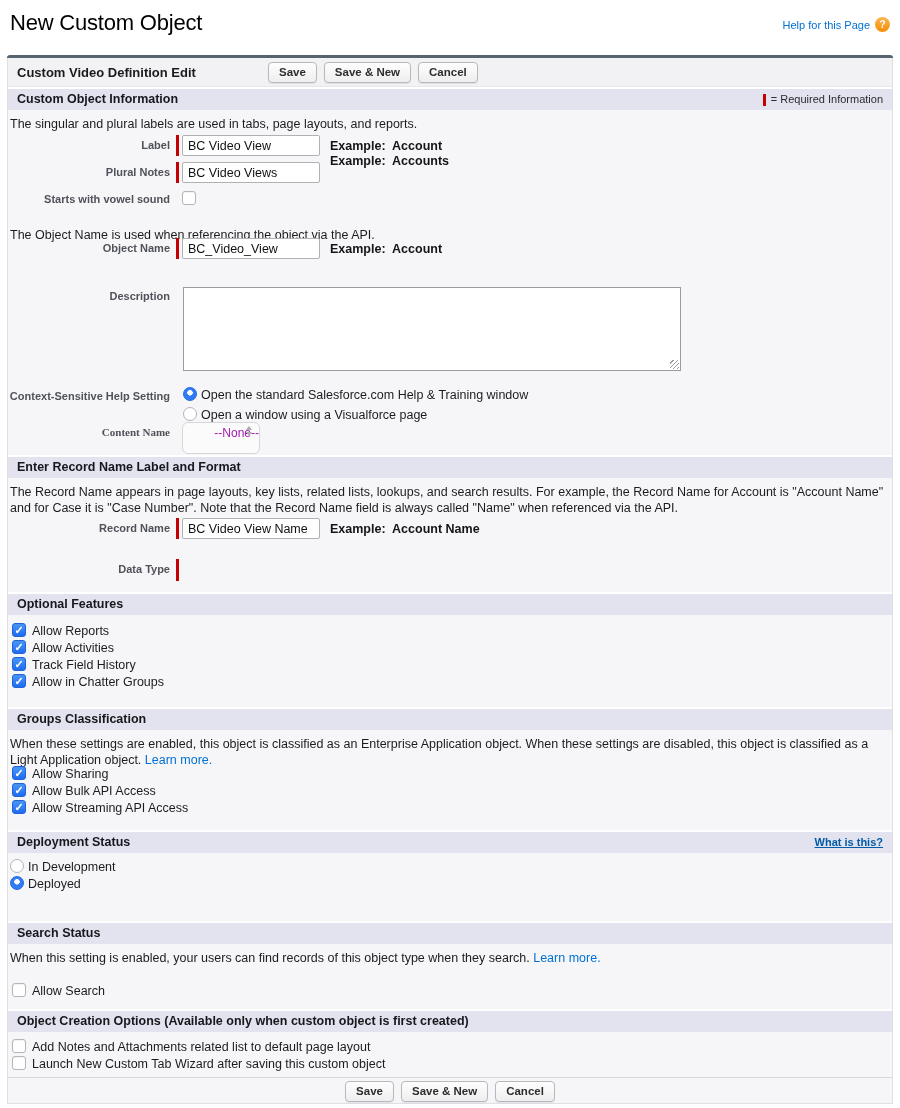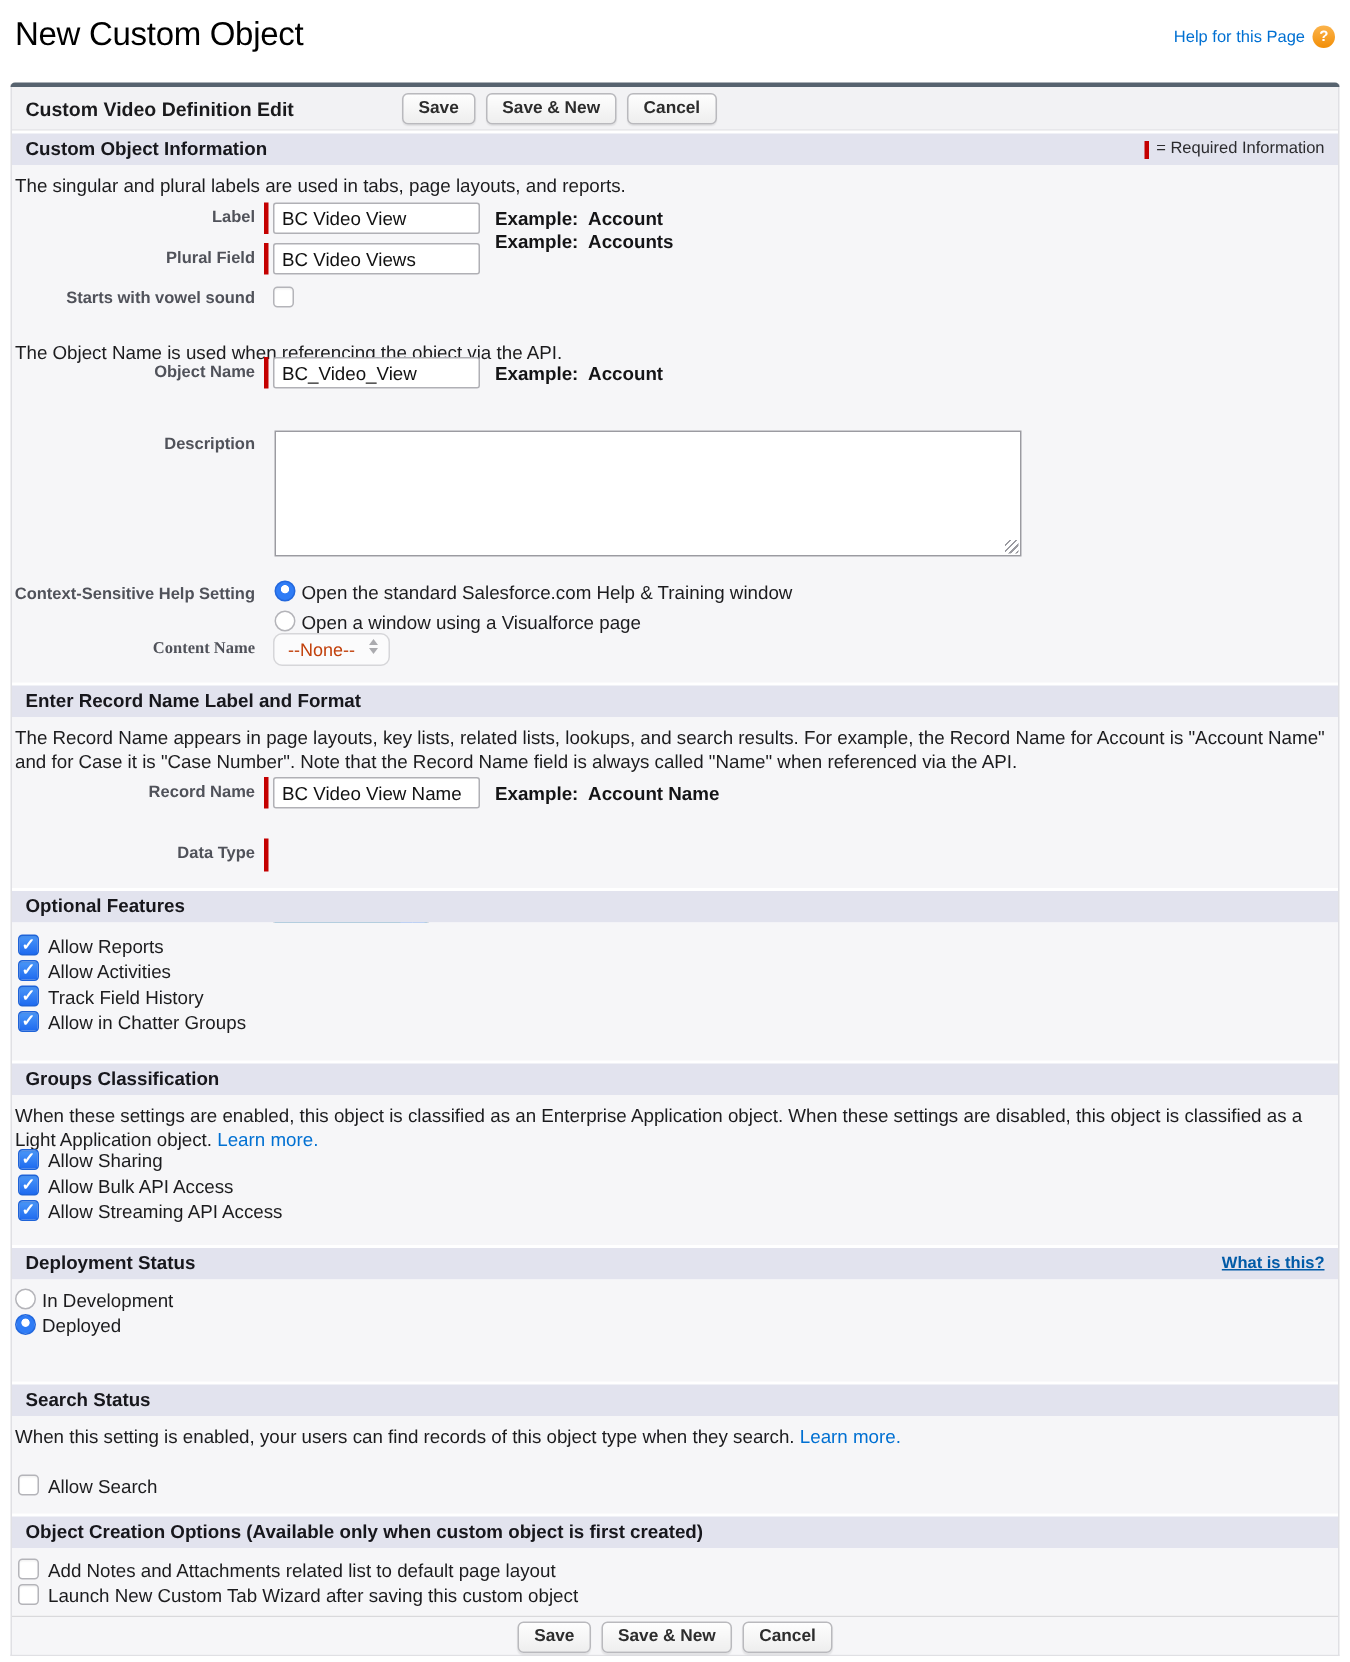"Plural Field" div.flabel { text: Field -> Notes }
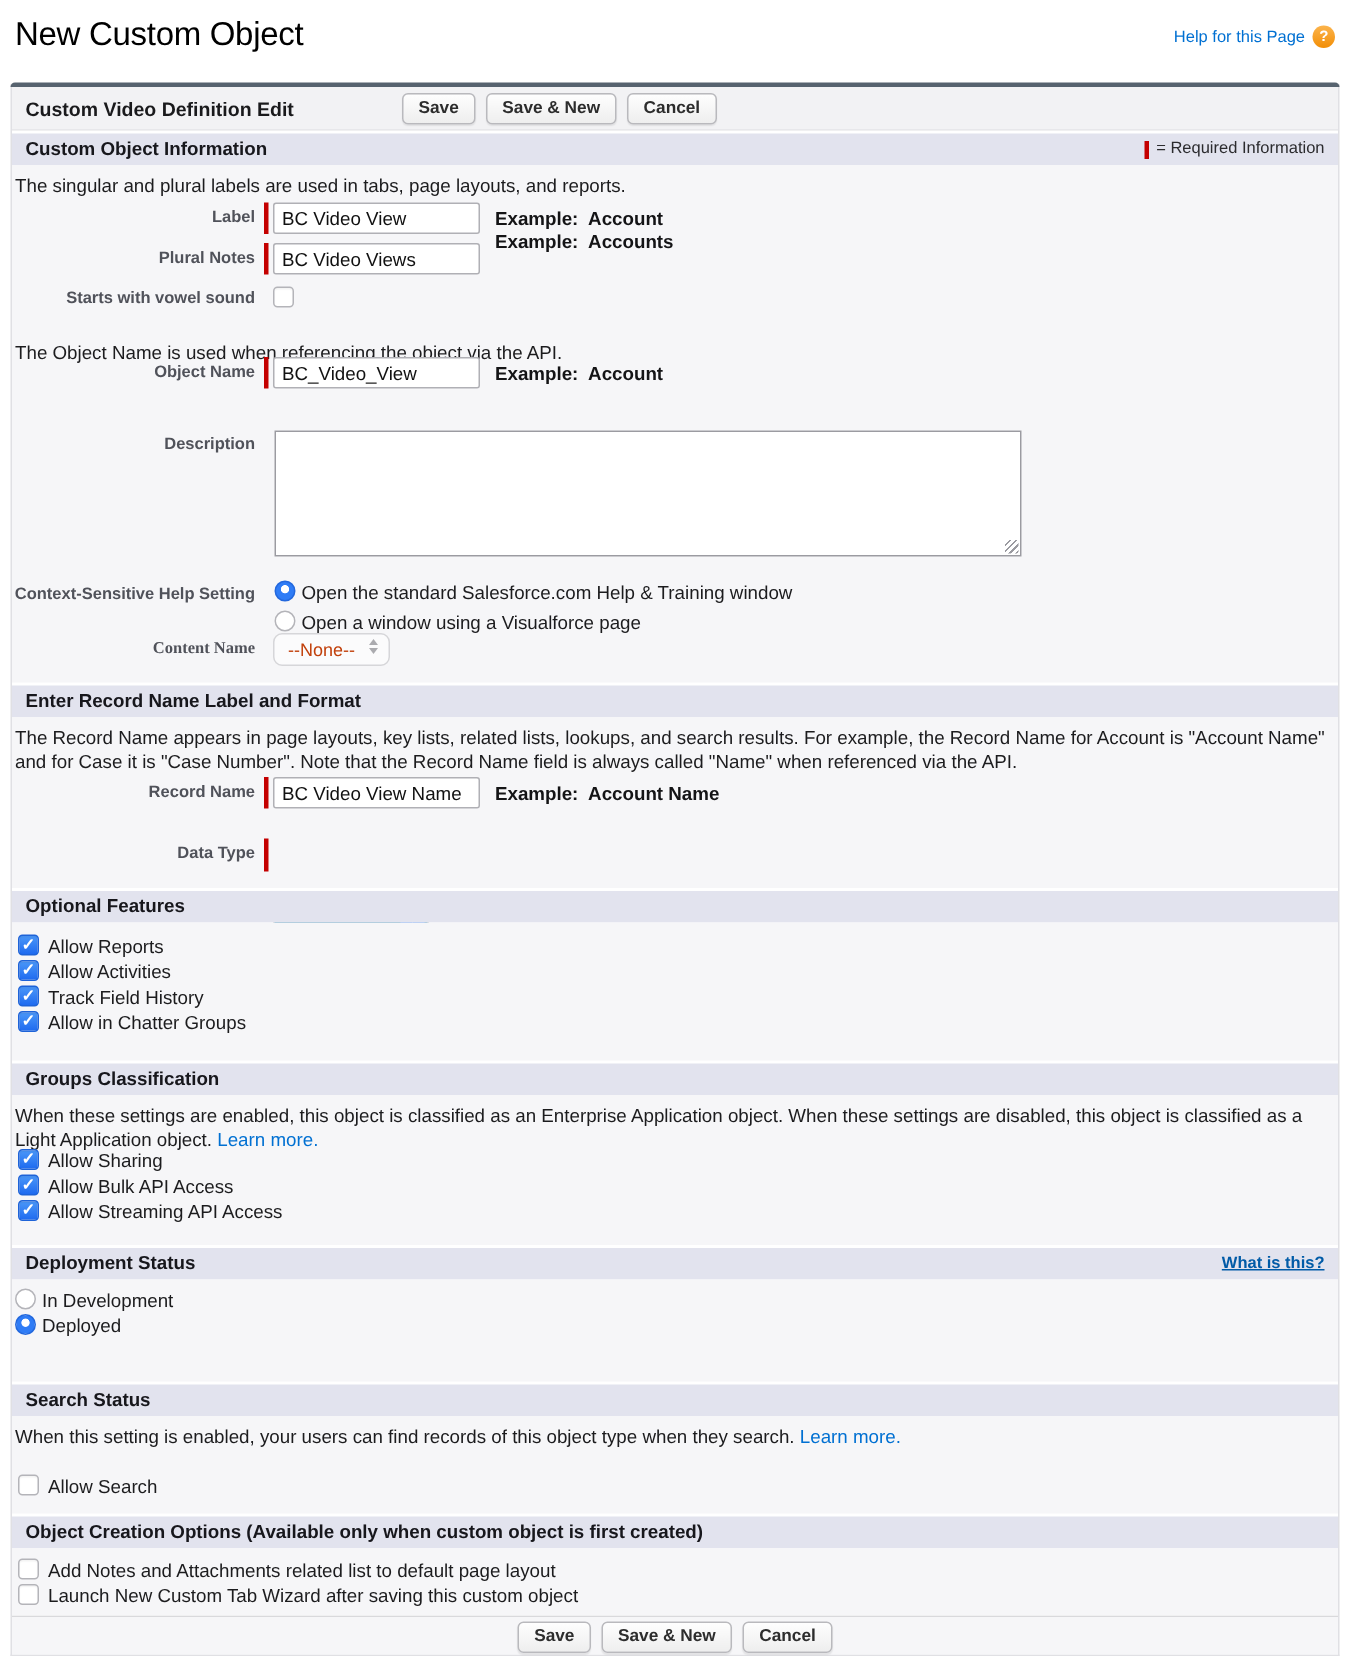"--None--" .sel-disabled { color: #c2410c -> #a21caf; height: 22px -> 32px; text-align: none -> right }
